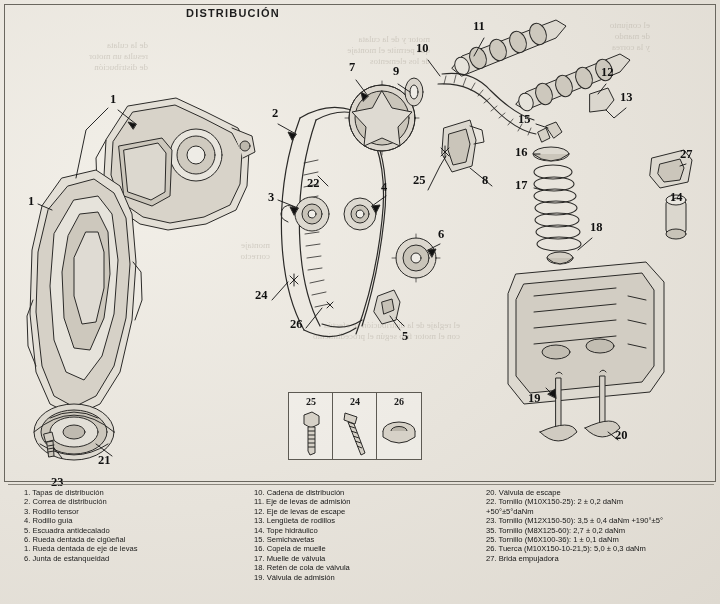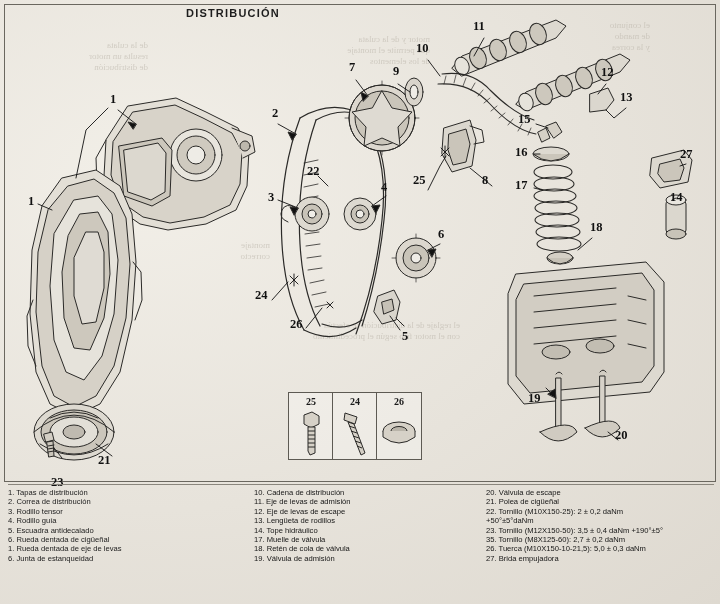"22" div.num { top: 164px -> 176px }
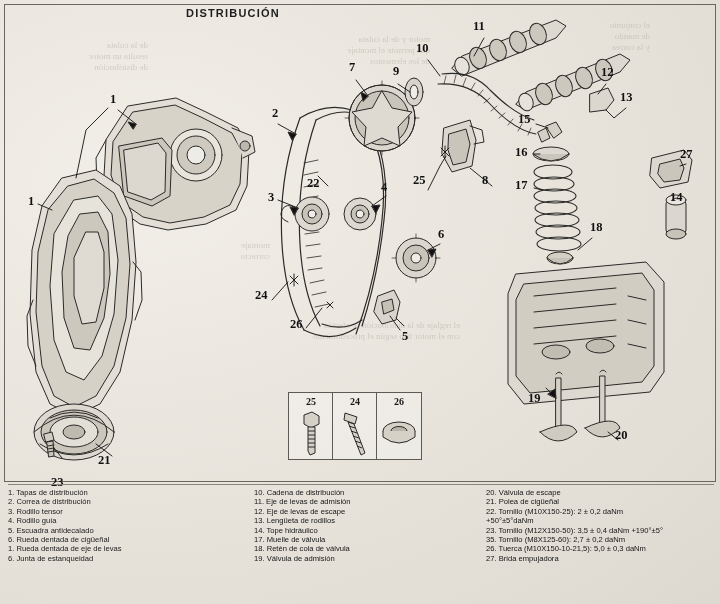"1. Tapas de distribución" .legend .colA .row { margin-left: none -> 16px }
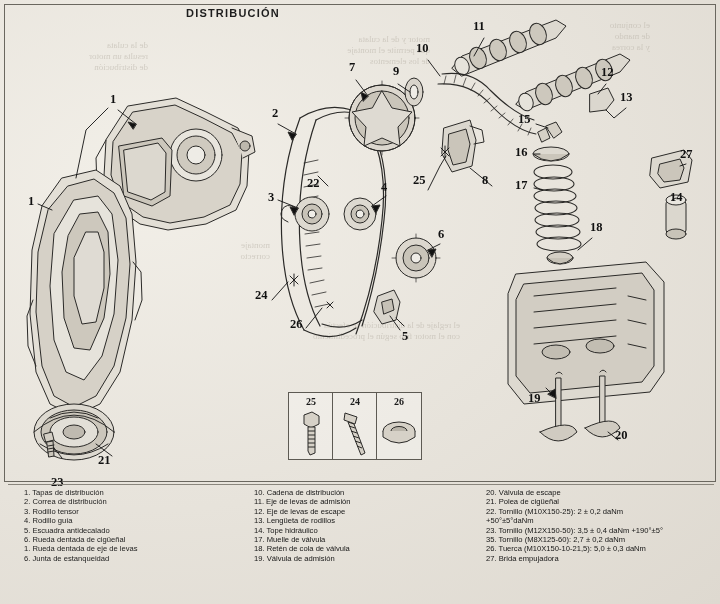"21. Polea de cigüeñal" div.row { html: <div>21. Polea de cigüeñal</div> -> none }
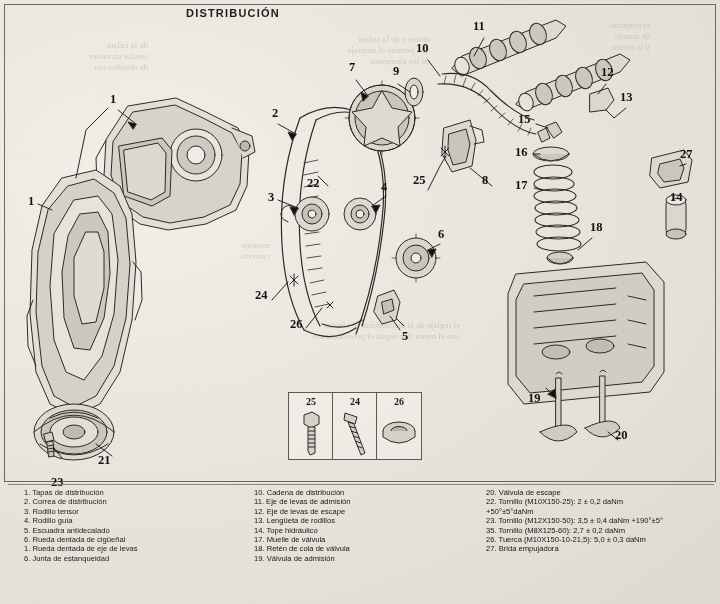"15. Semichavetas" div.row { html: none -> <div>15. Semichavetas</div> }
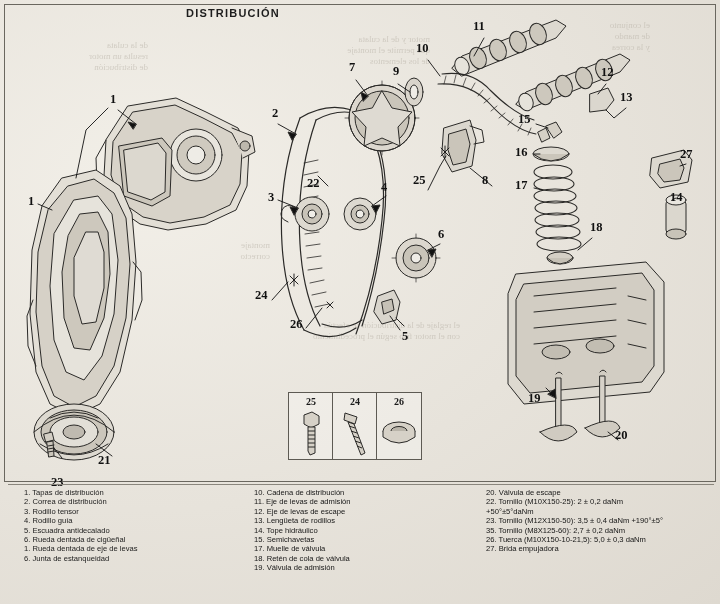"25. Tornillo (M6X100-36): 1 ±" div.row { html: none -> <div>25. Tornillo (M6X100-36): 1 ± 0,1 daNm</div> }
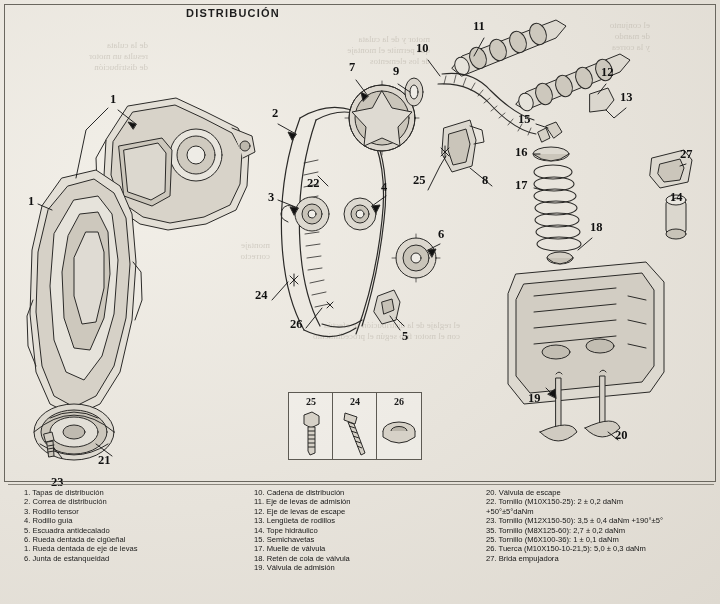"16. Copela de muelle" div.row { html: none -> <div>16. Copela de muelle</div> }
